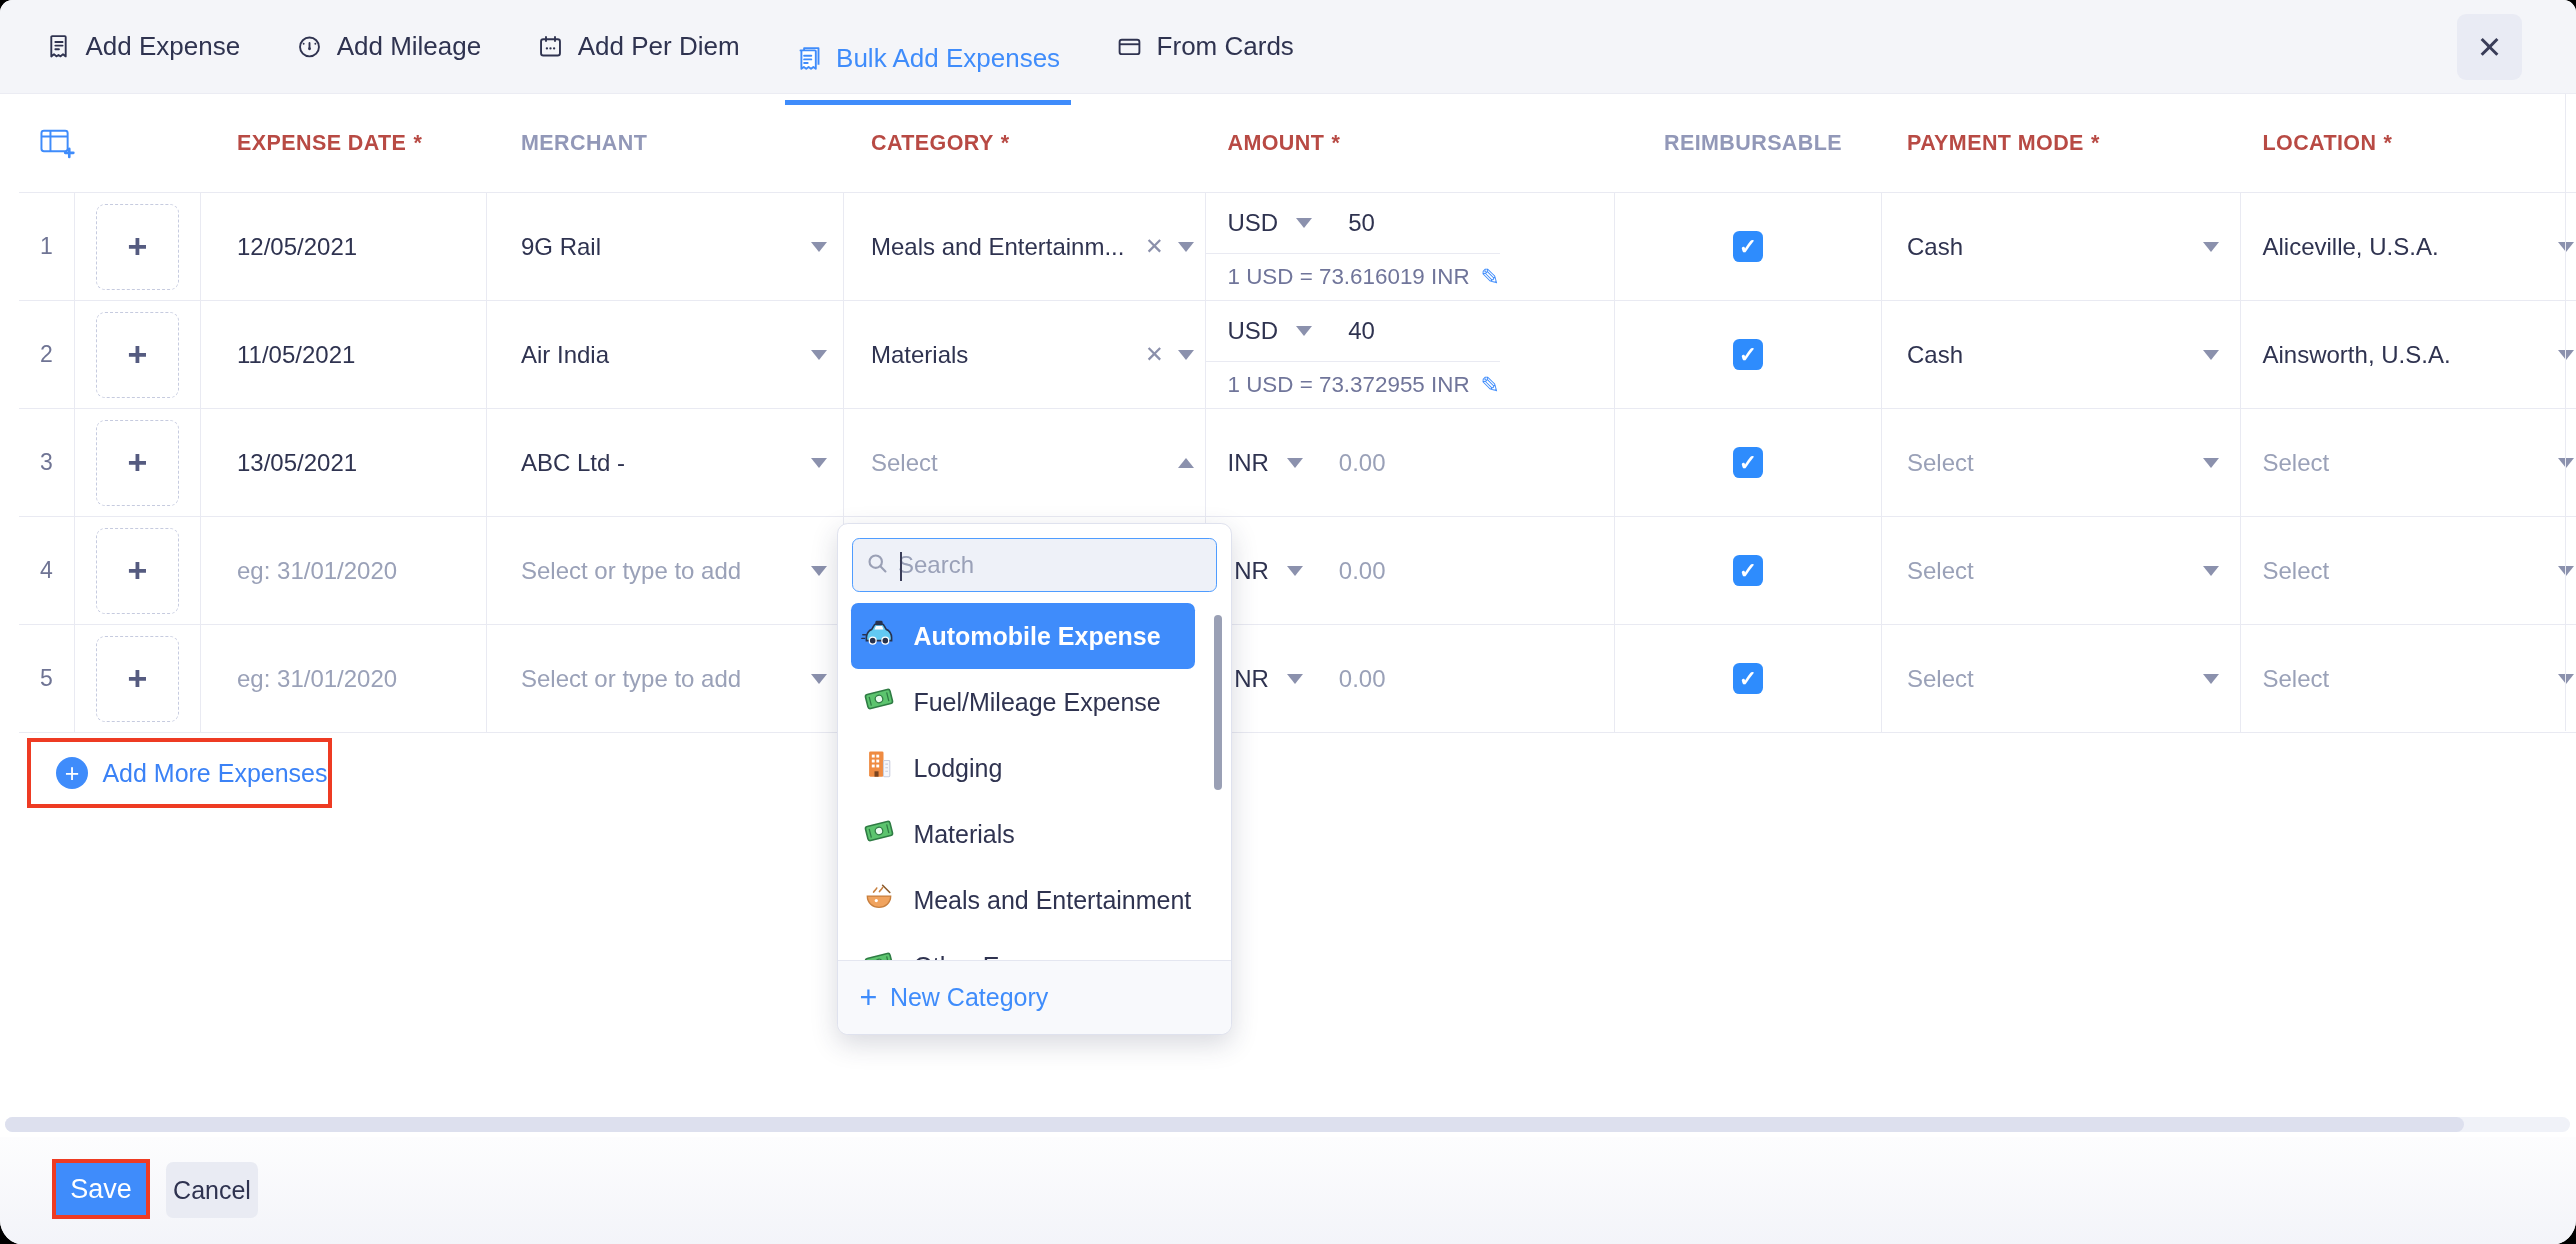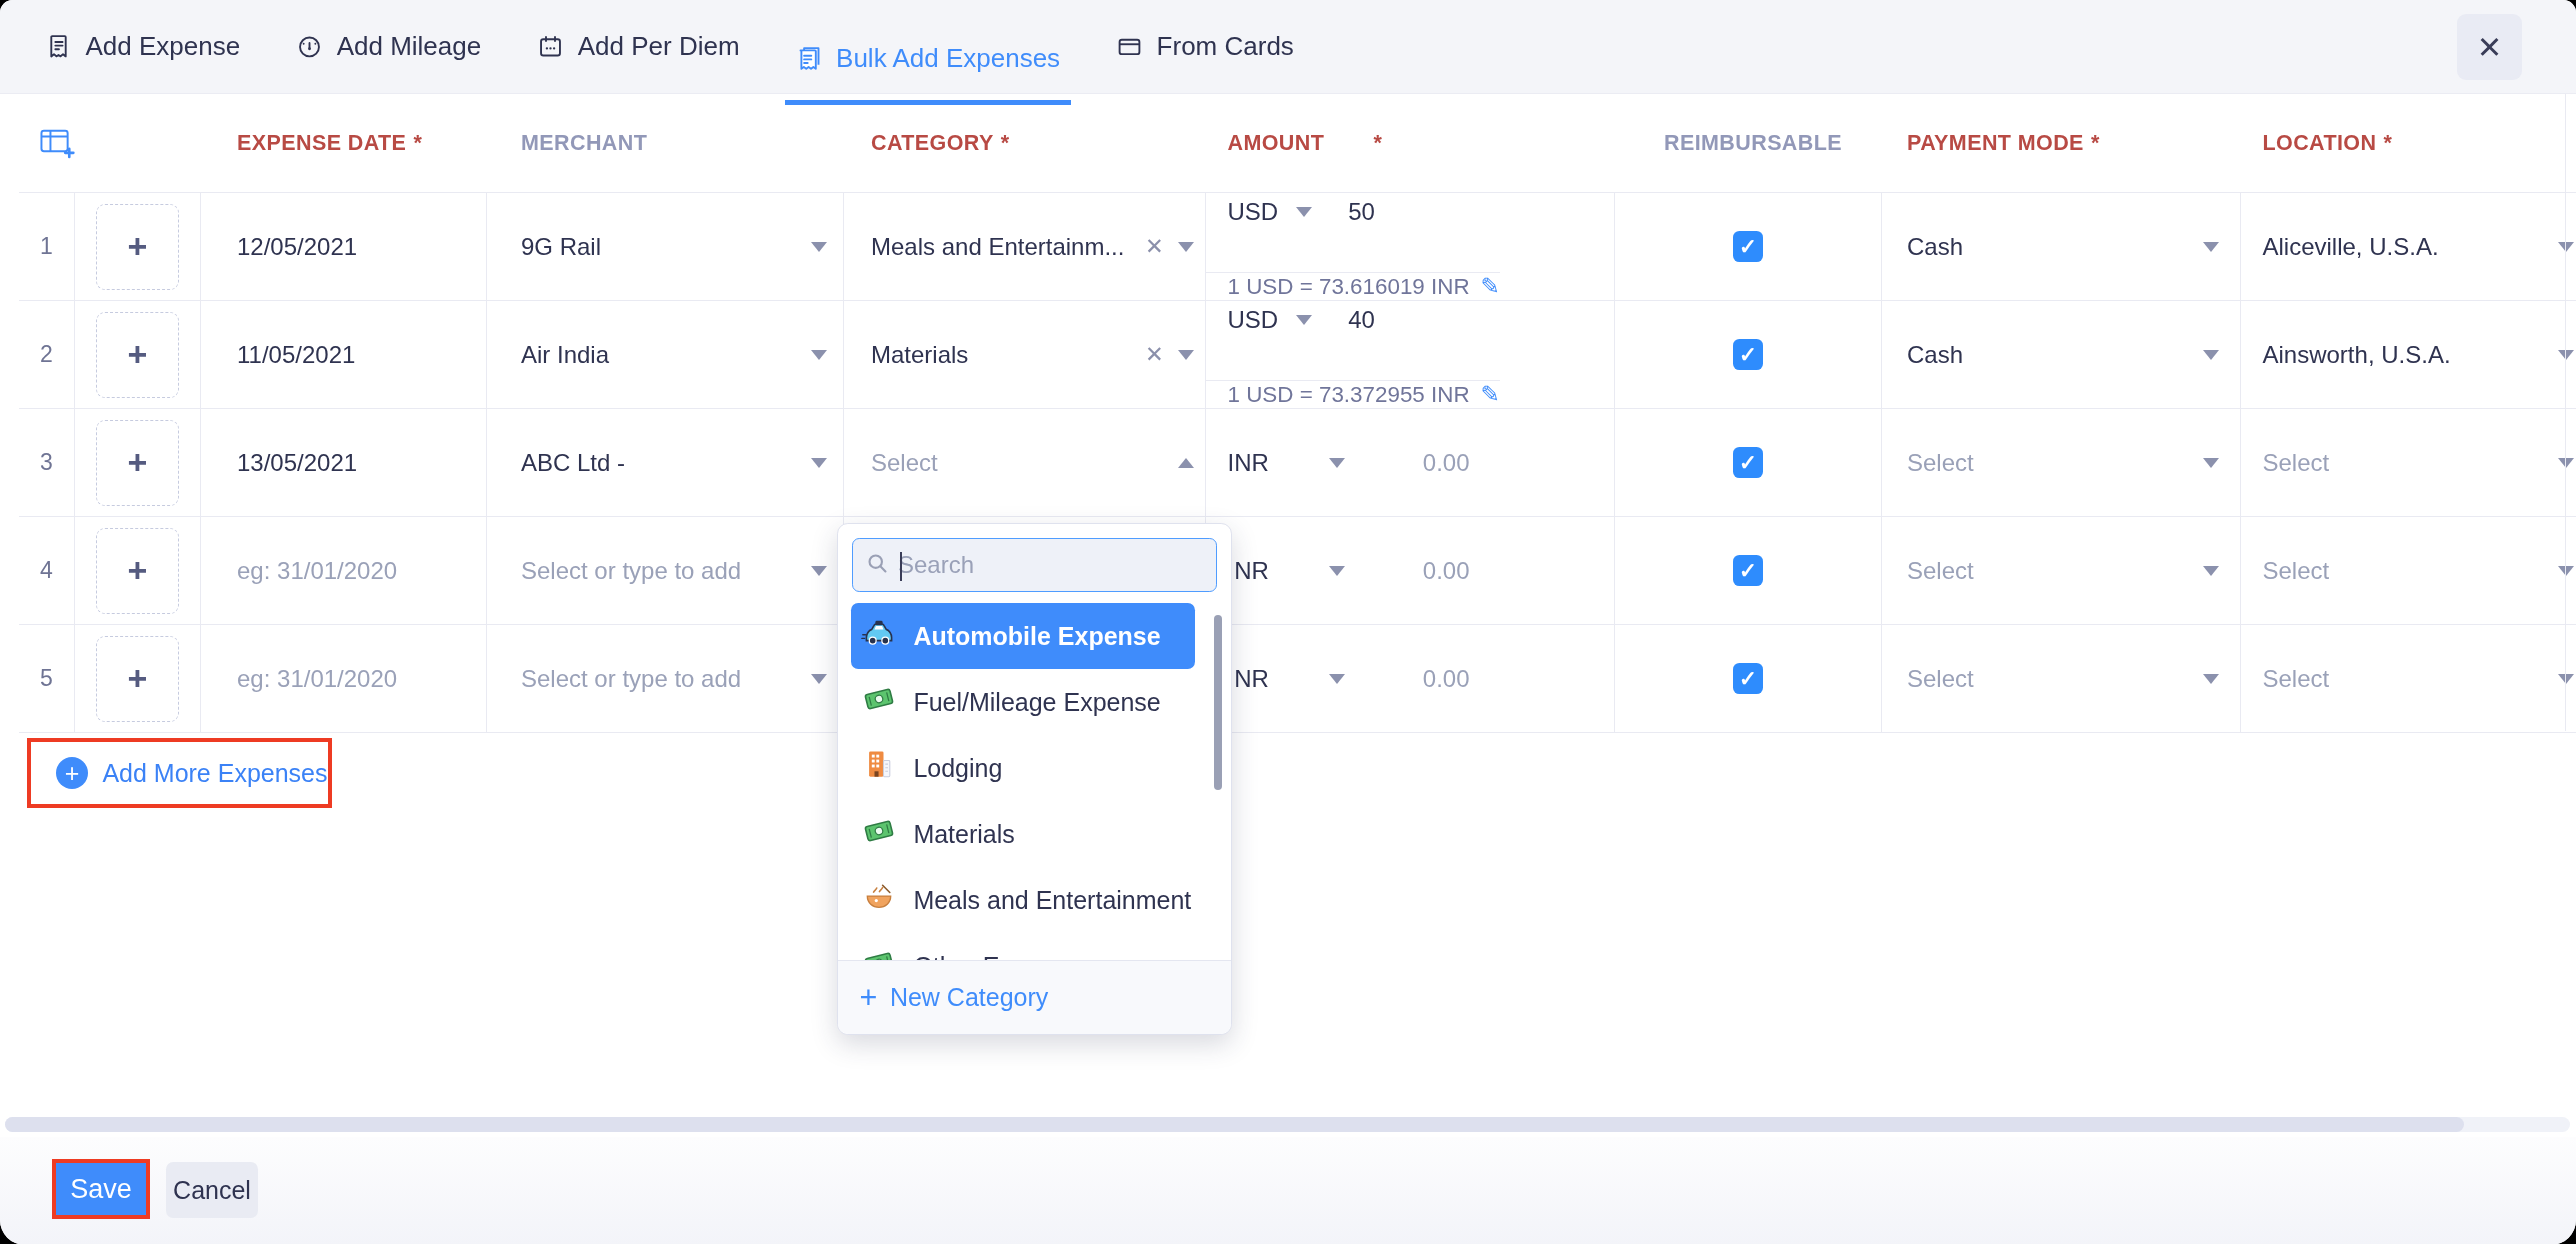"AMOUNT" .c-amt { gap: 42px -> none }
